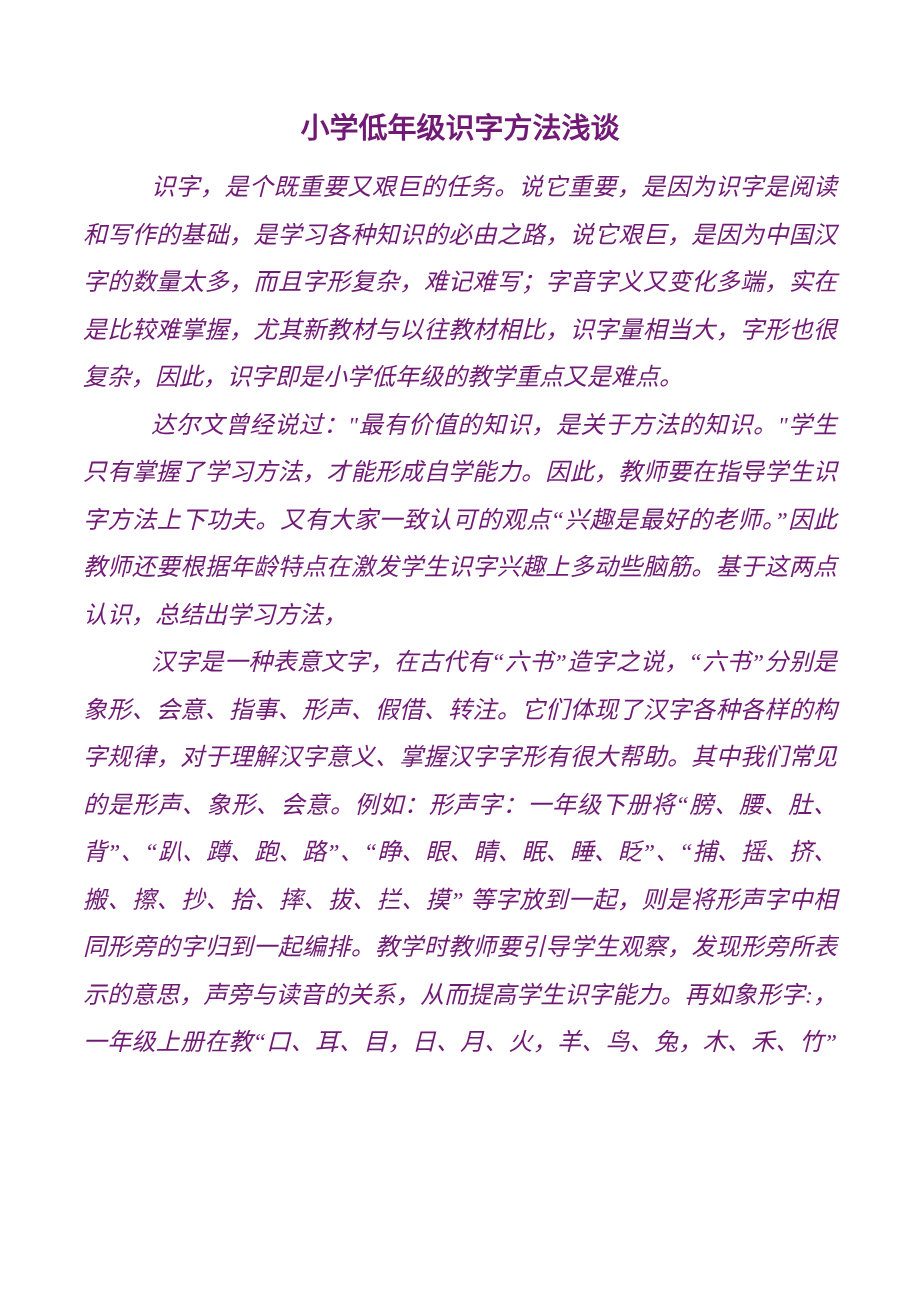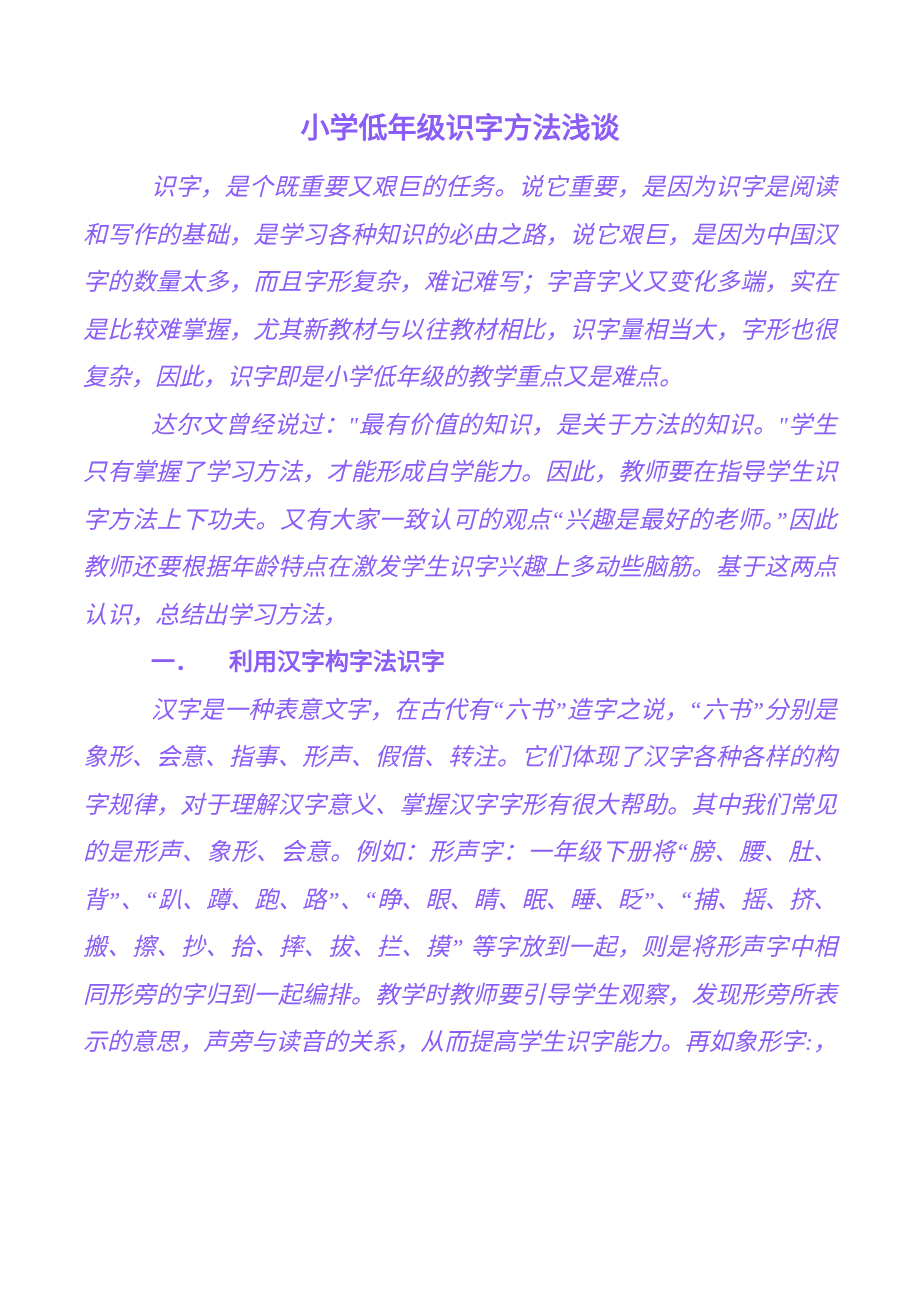"小学低年级识字方法浅谈" .page { color: #8b5cf6 -> #701a75 }
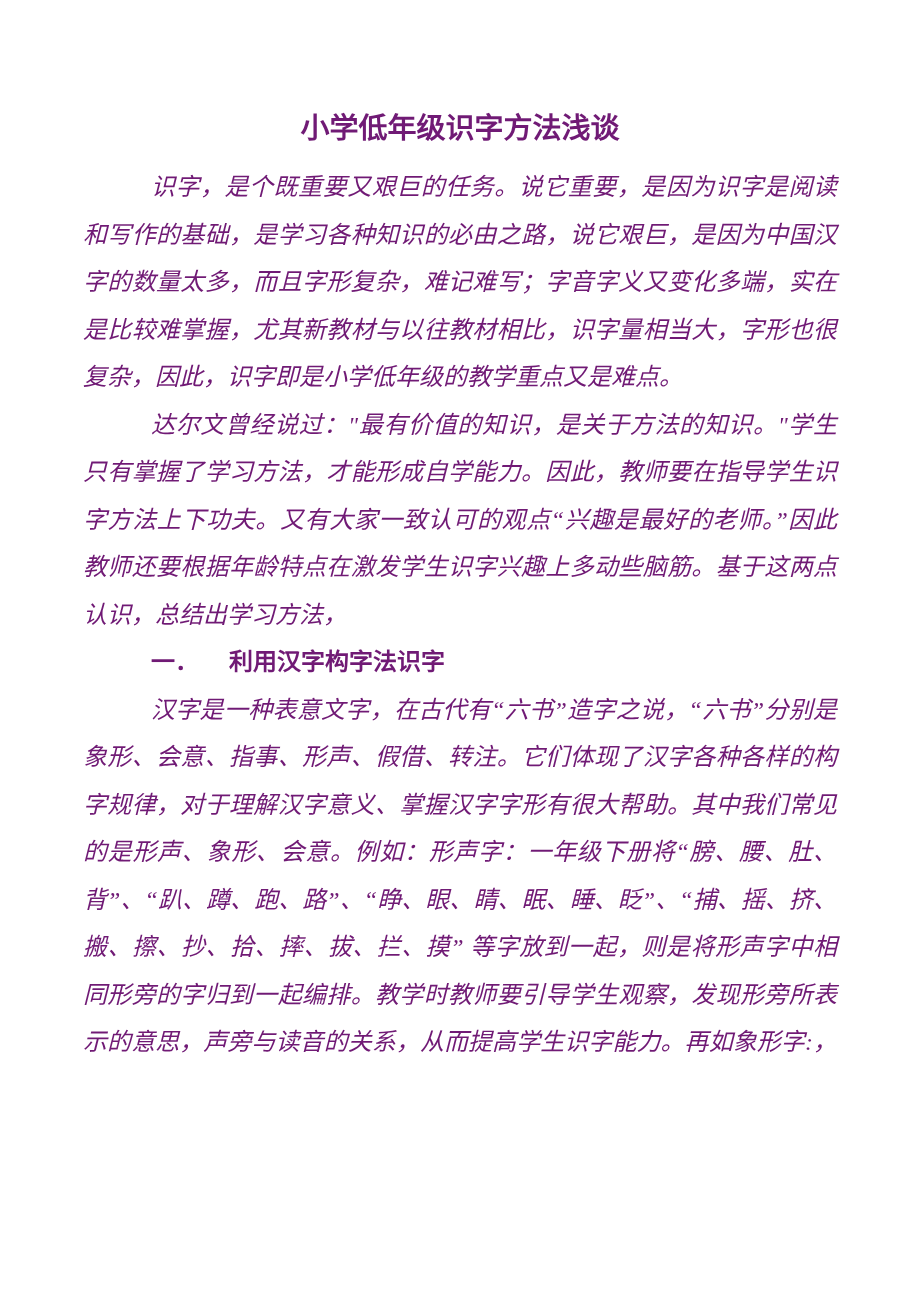"一． 利用汉字构字法识字" p.section-heading { html: <p><span>一．</span><span>利用汉字构字法识字</span></p> -> none }
